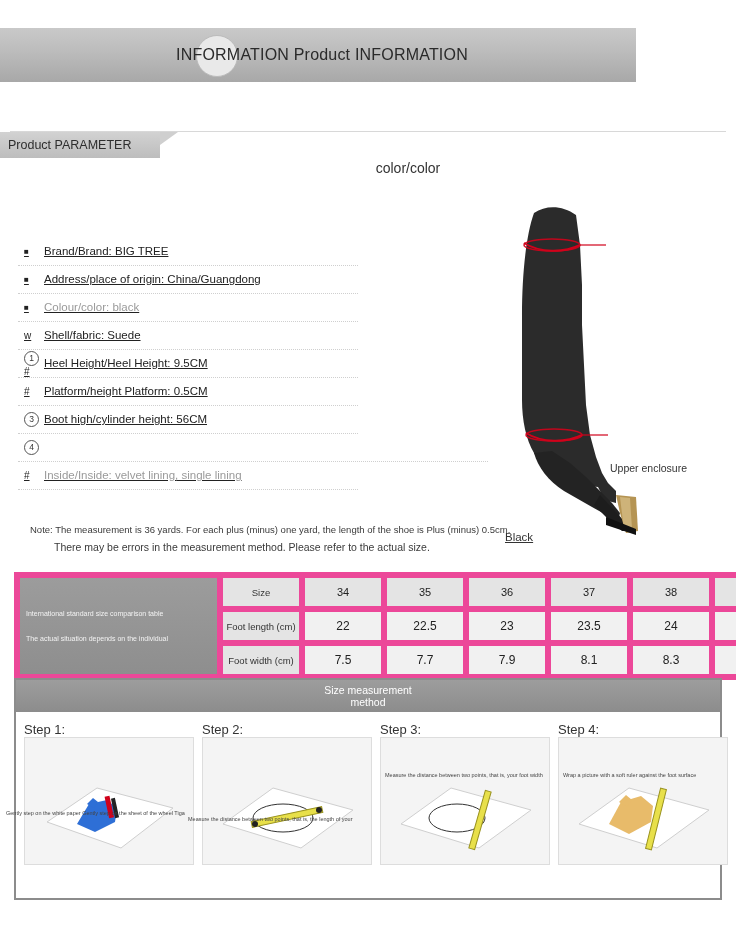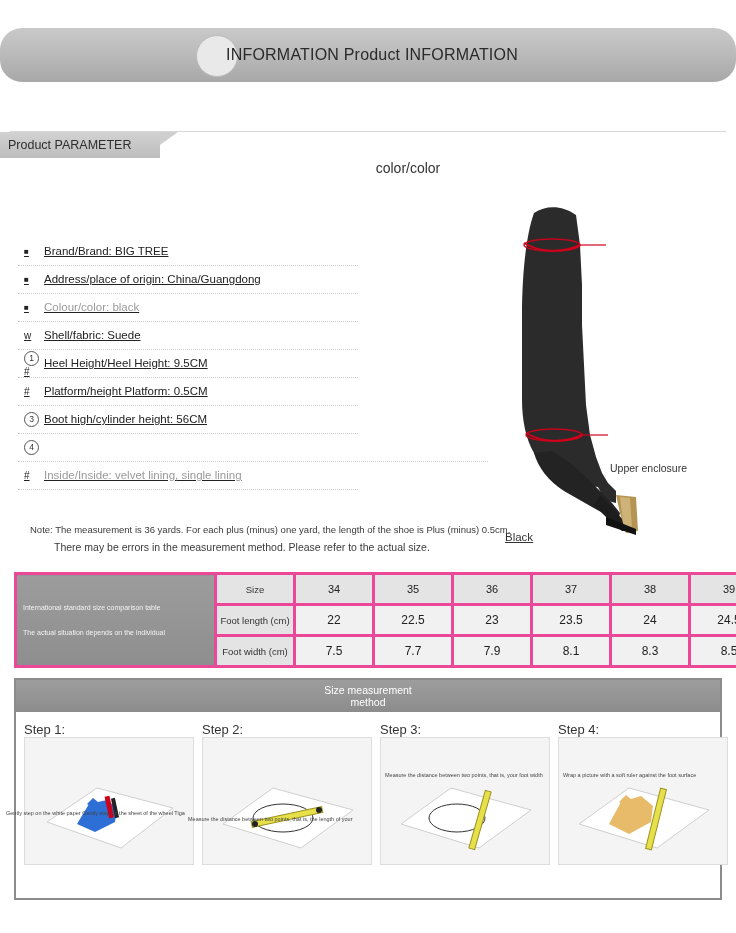"INFORMATION Product INFORMATION" .header-banner { border-radius: 22px -> none; width: 736px -> 636px }
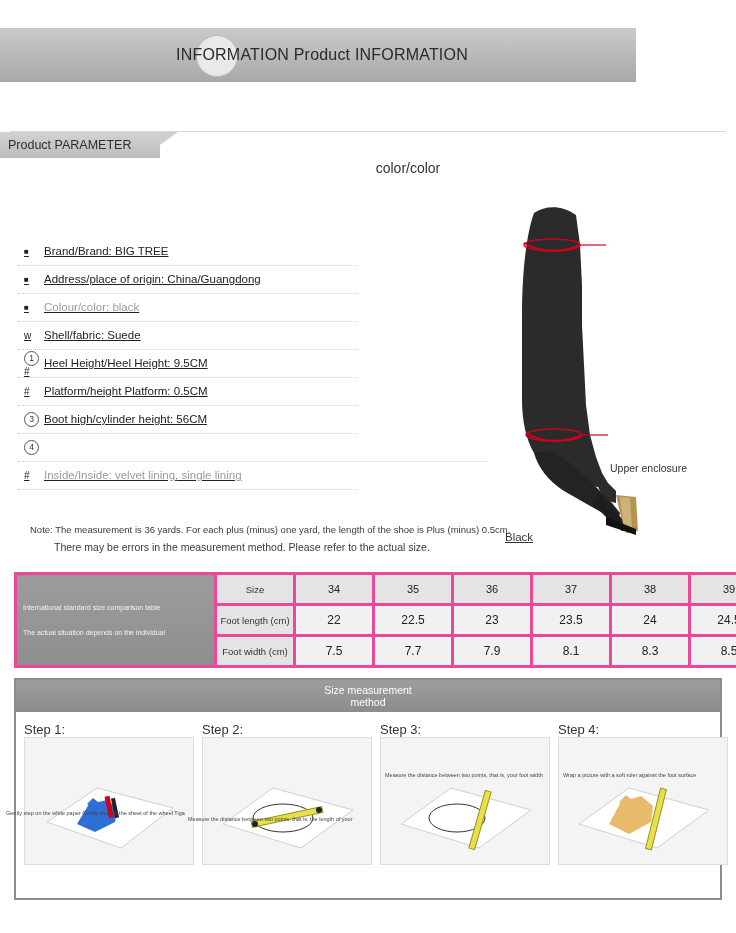"Size" .size-table td { border: 3px solid #ec4899 -> 6px solid #ec4899 }
